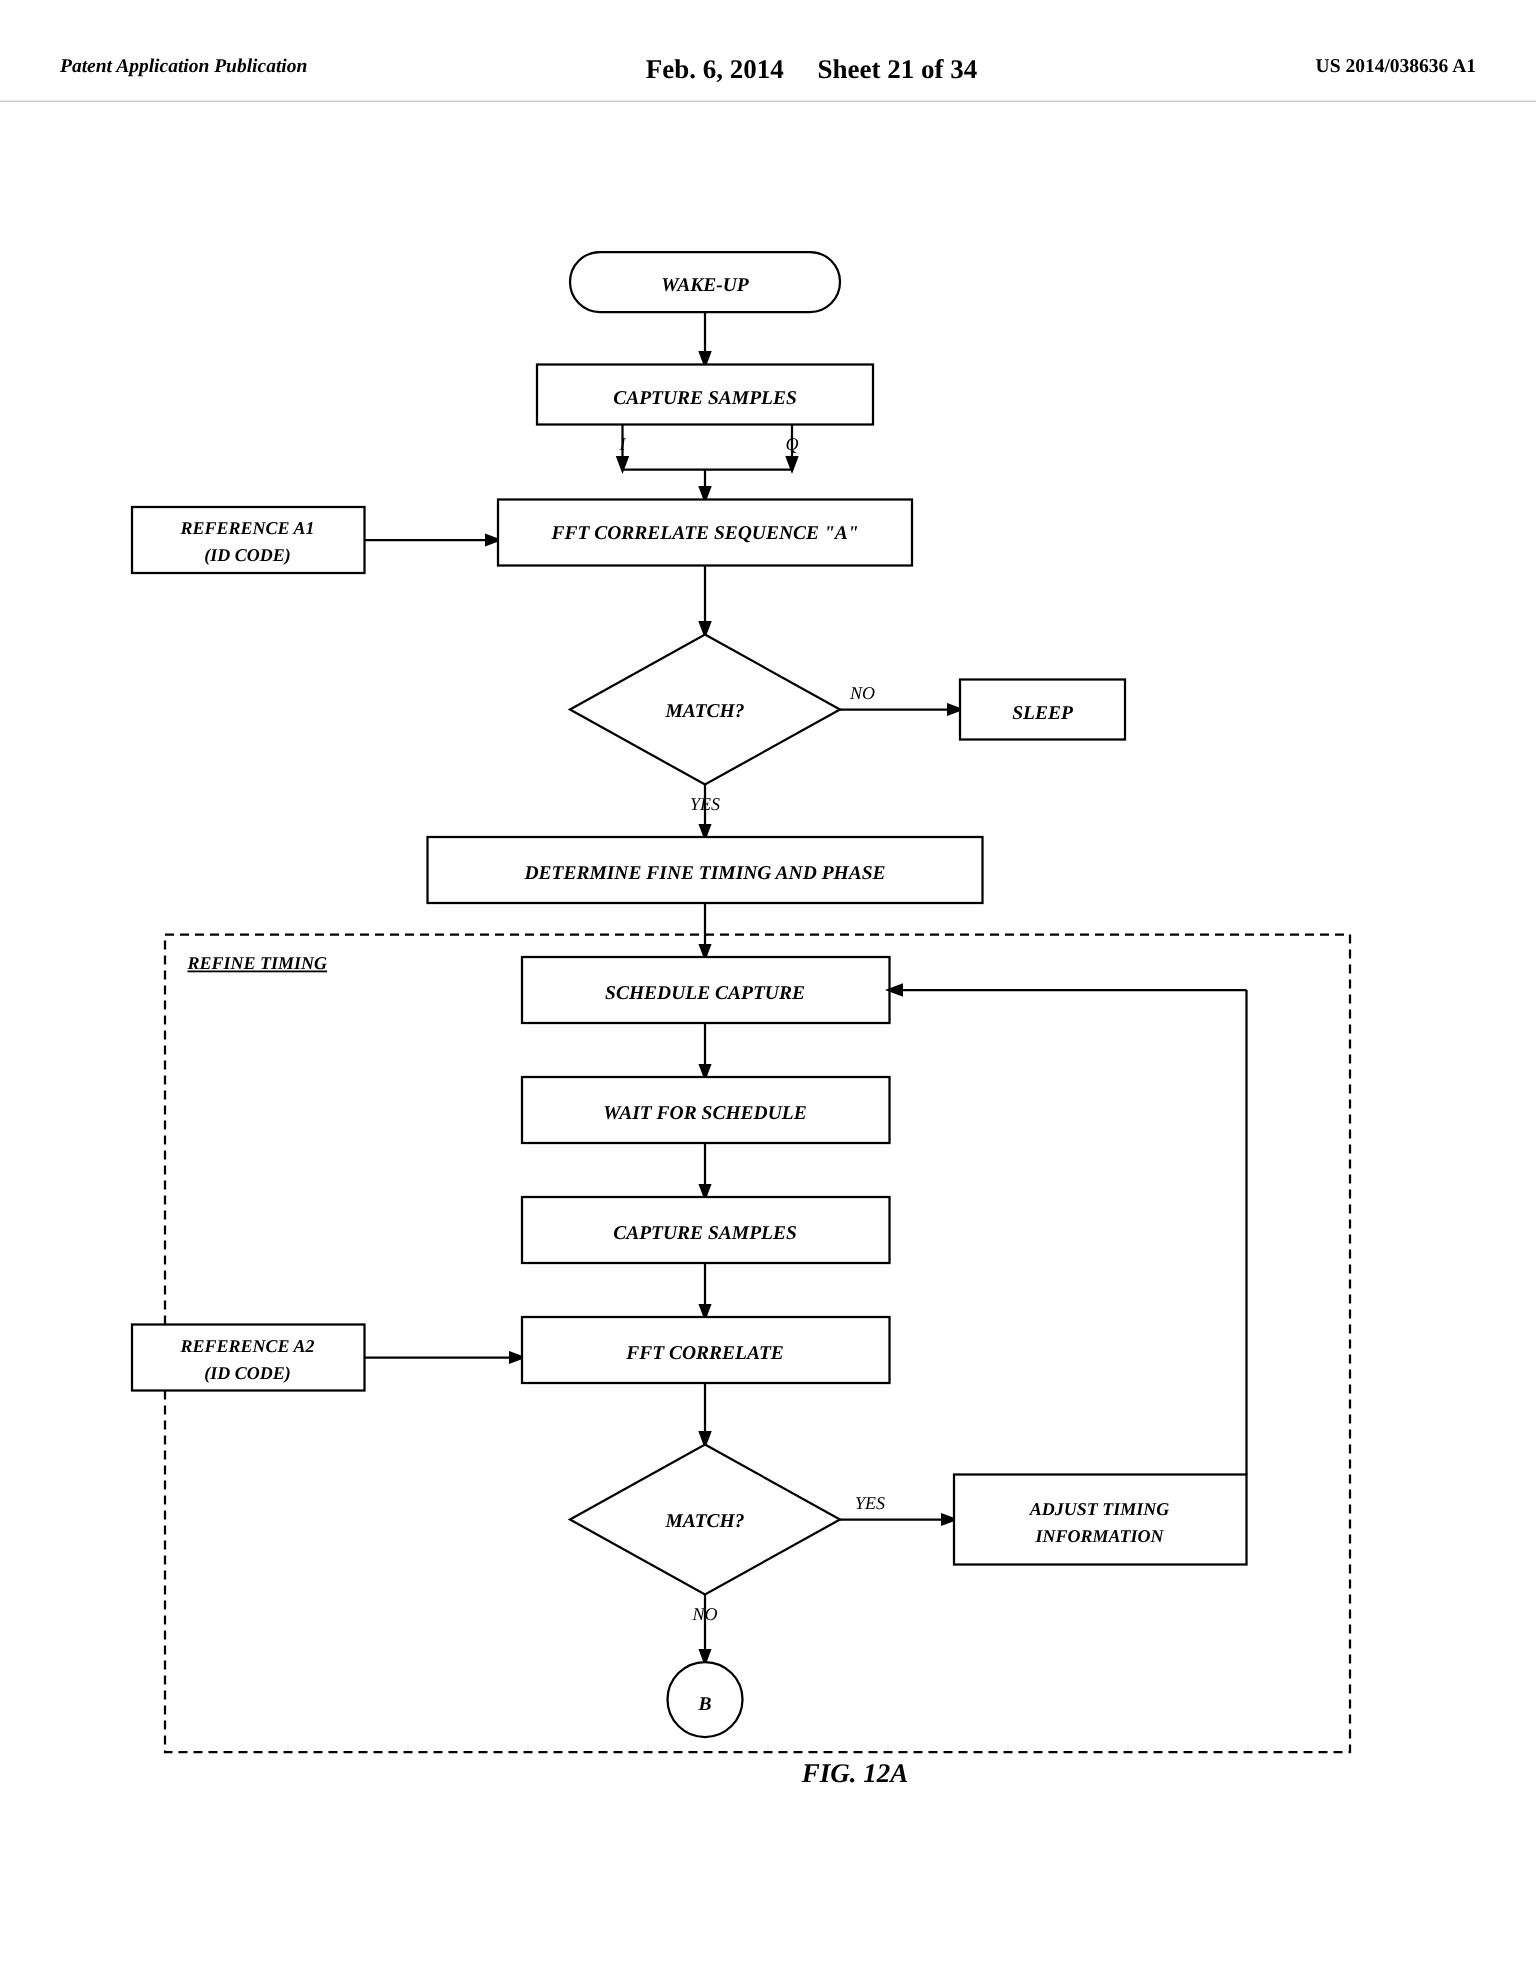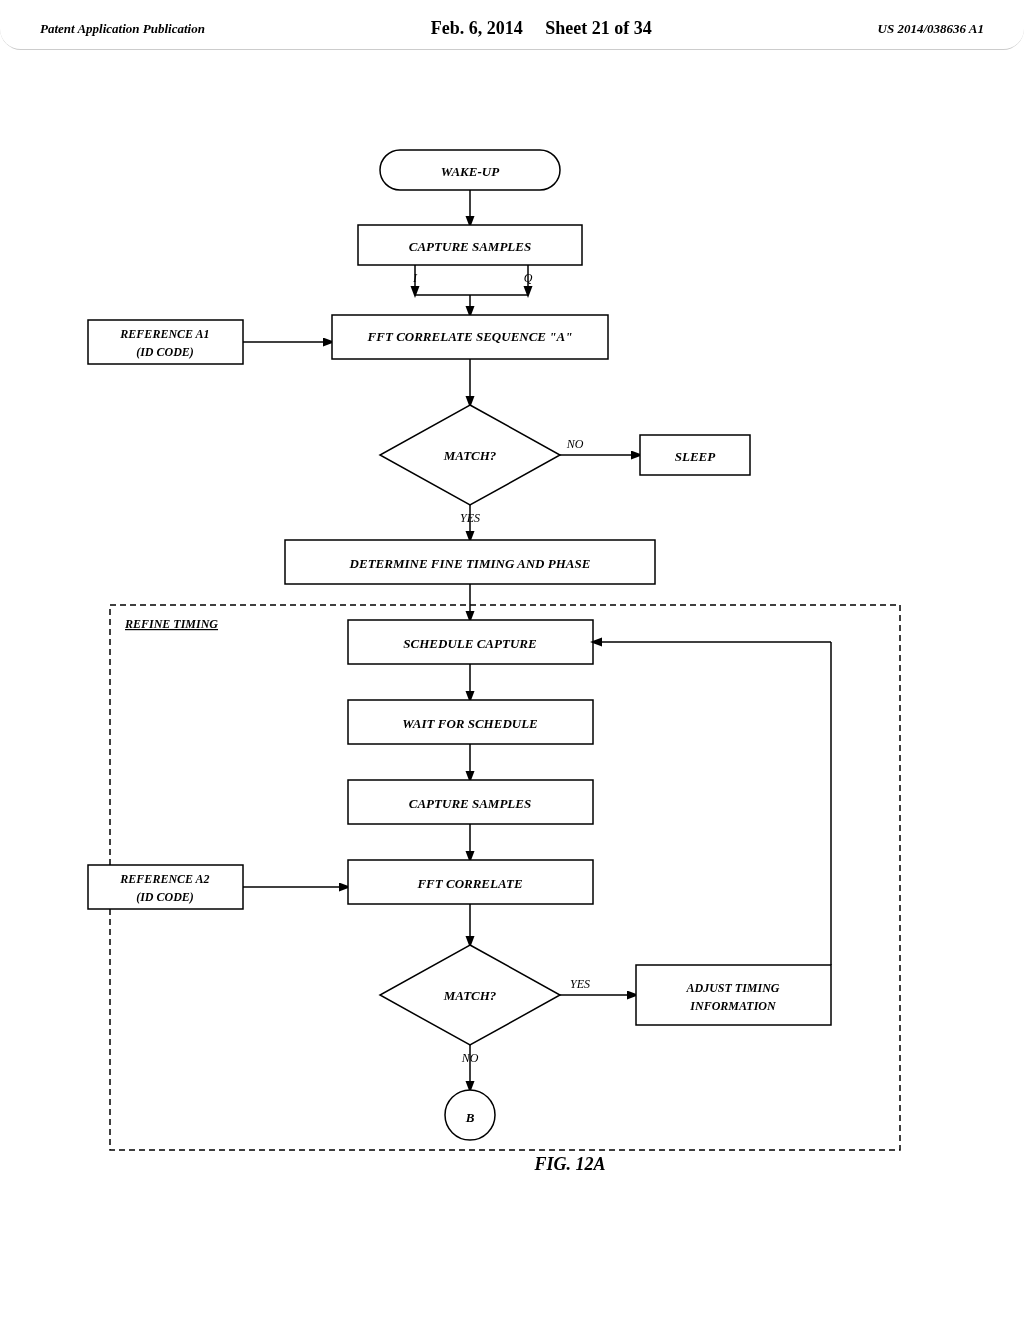"Patent Application Publication" .header { align-items: center -> none; border-radius: 21px -> none; padding: 18px 40px 10px 40px -> 36px 40px 10px 40px }
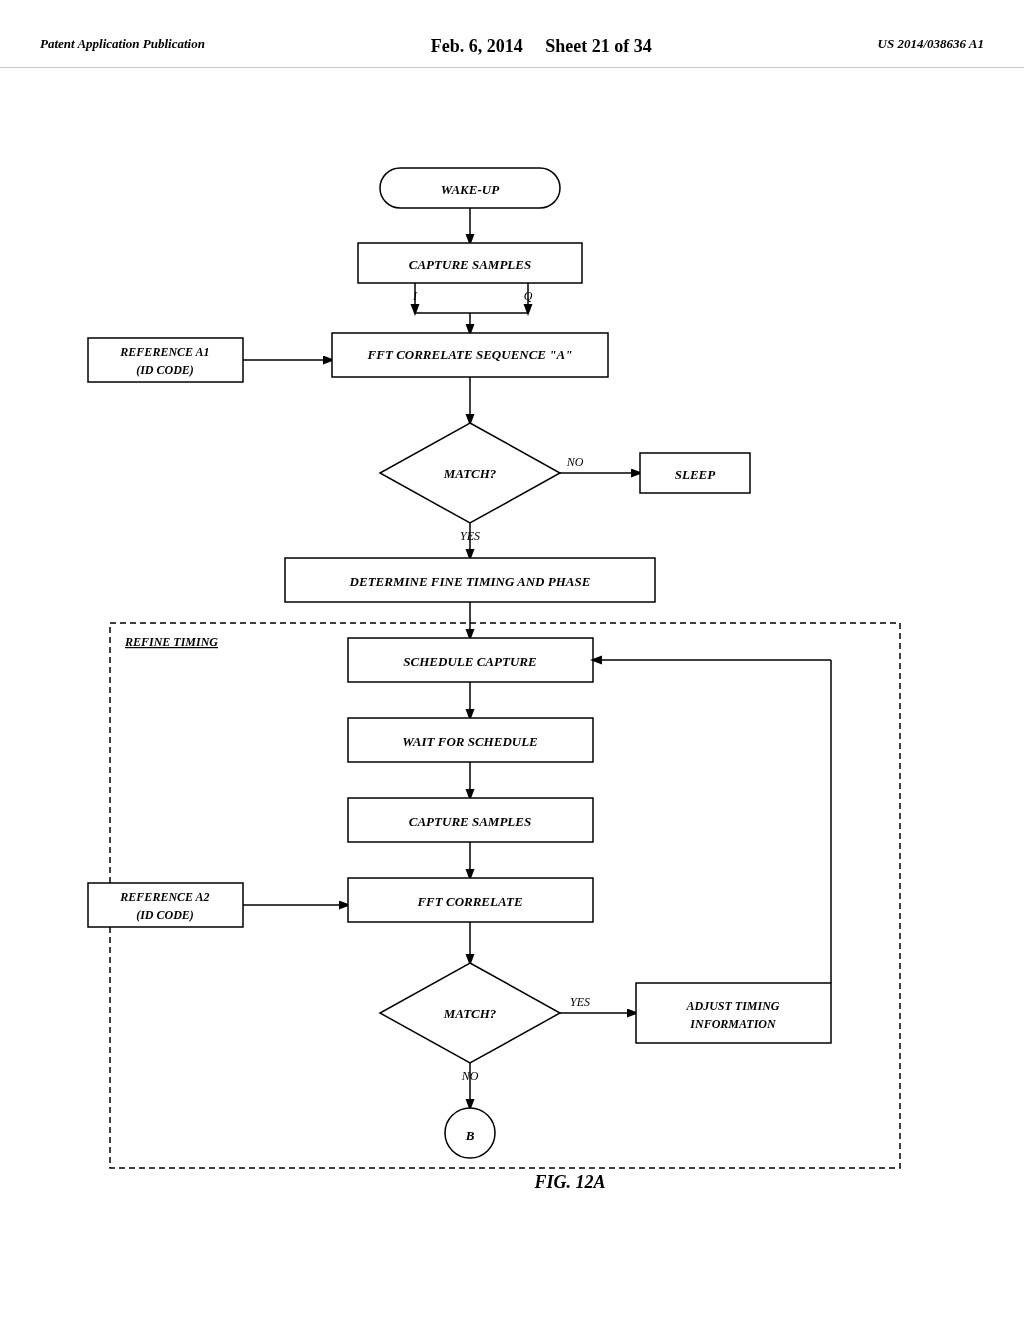"US 2014/038636 A1" .header-right { font-style: italic -> none }
